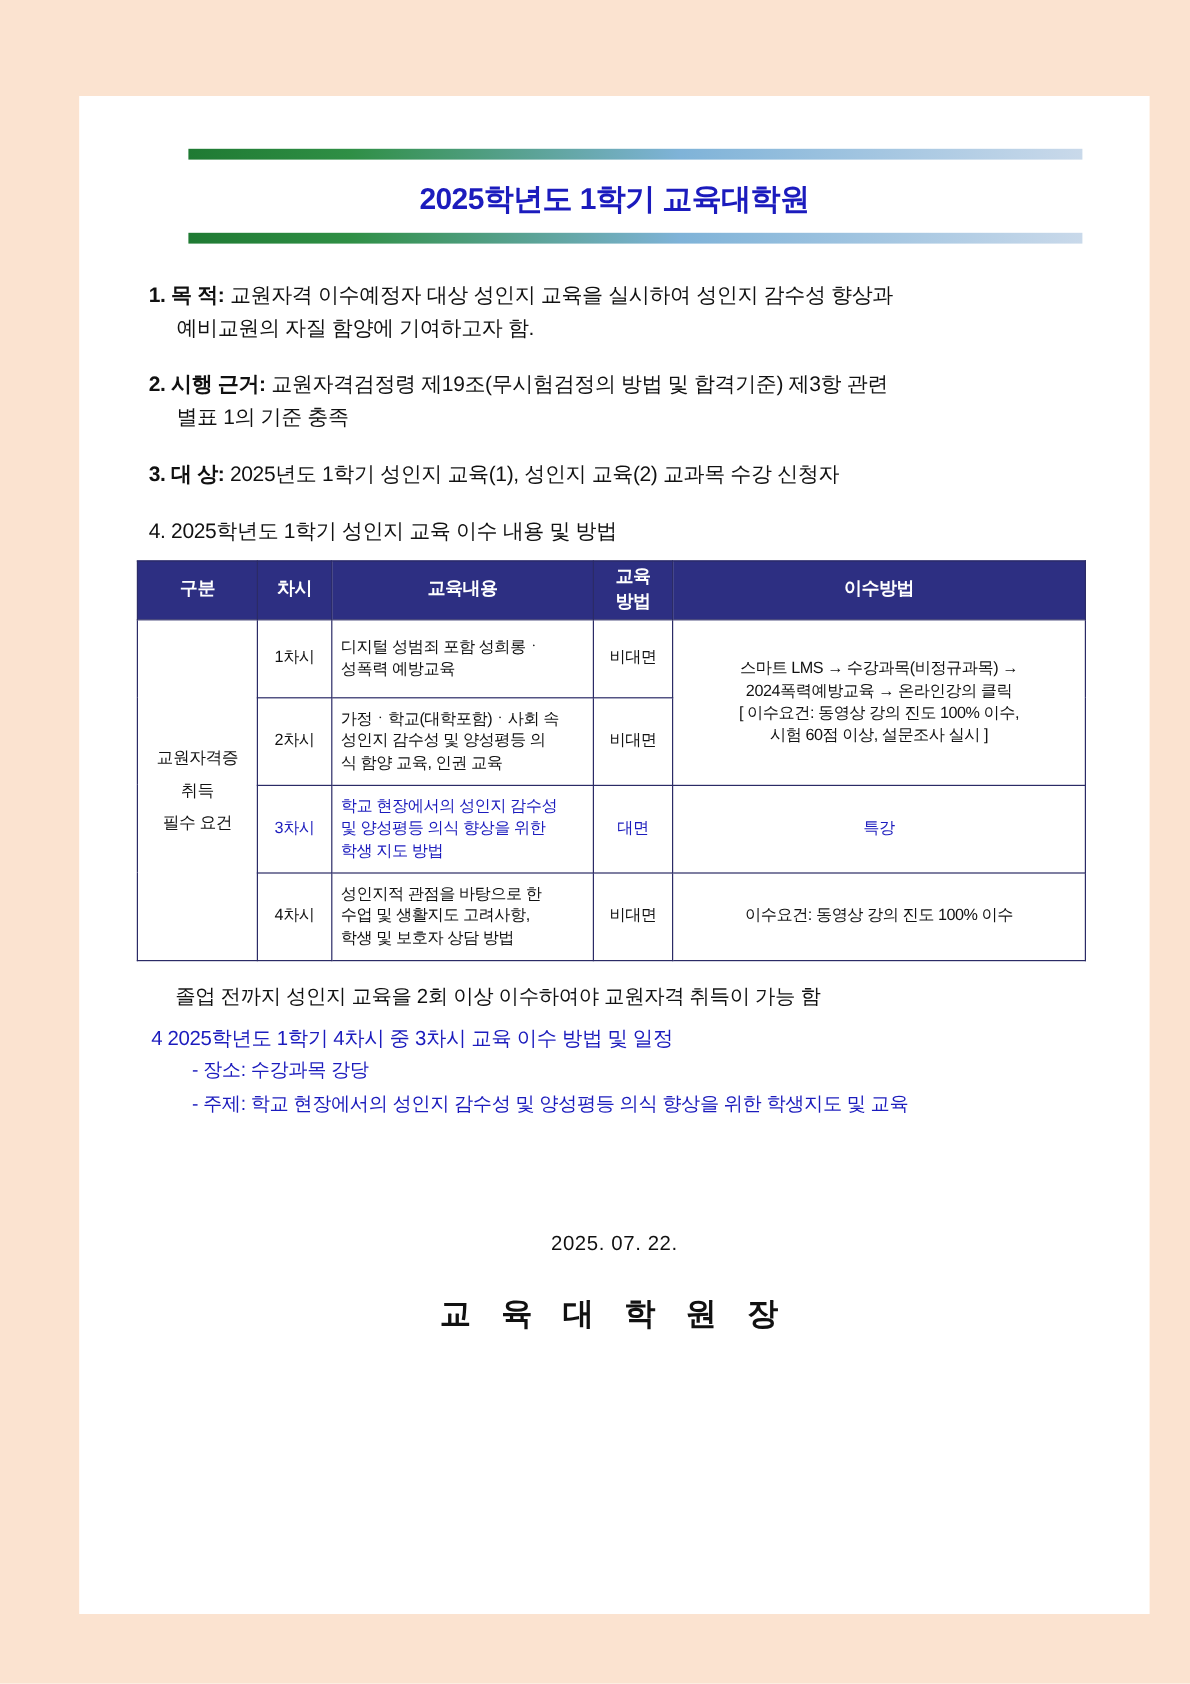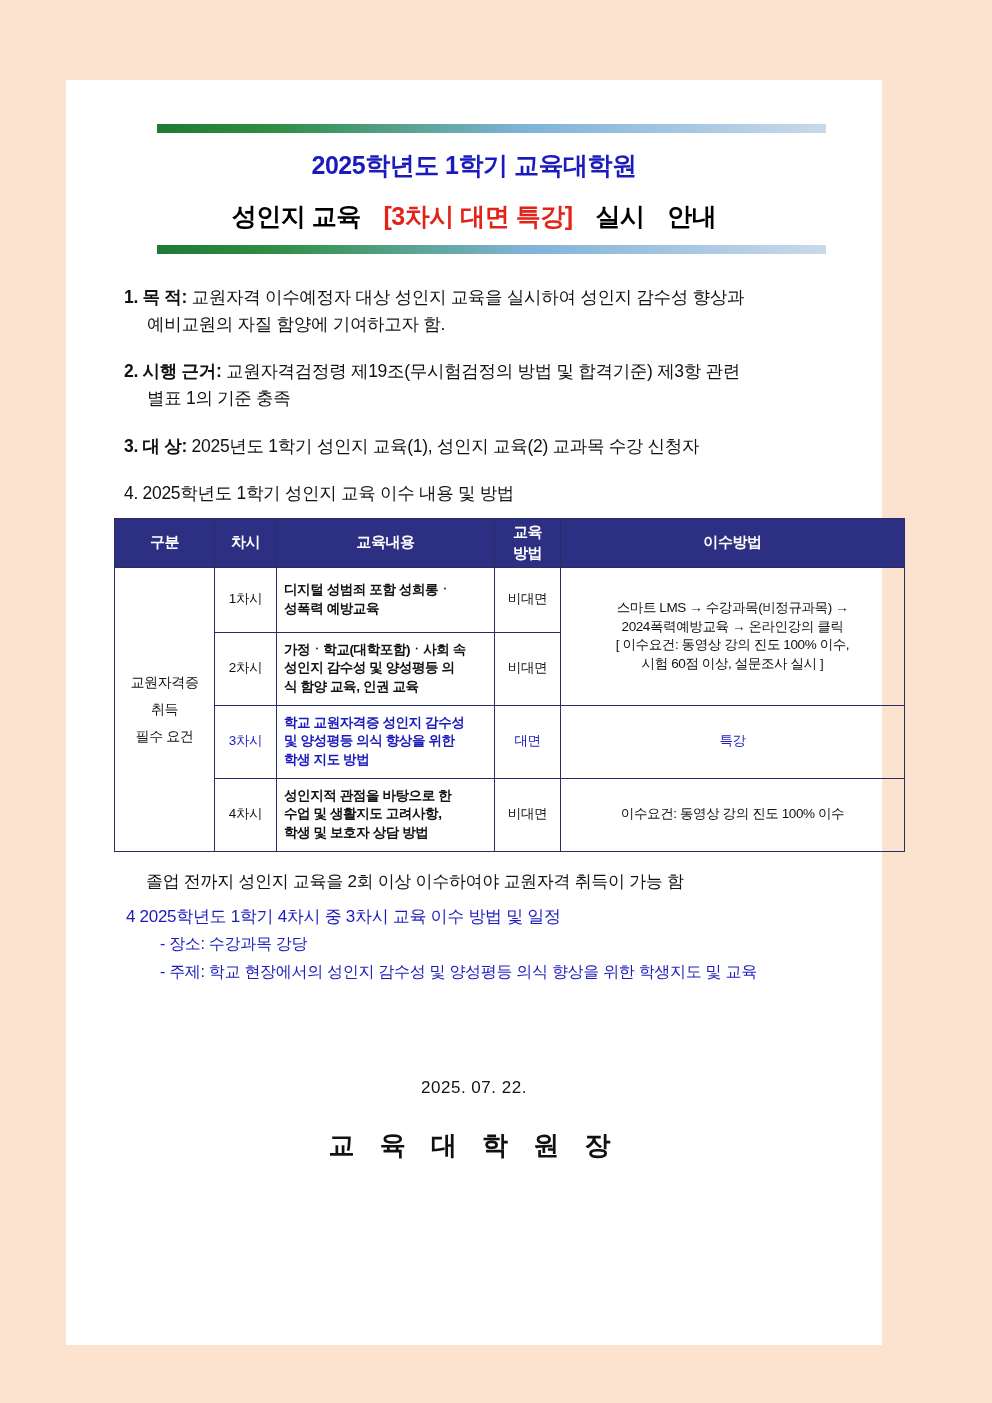"2025학년도 1학기 교육대학원" .page { width: 816px -> 892px }
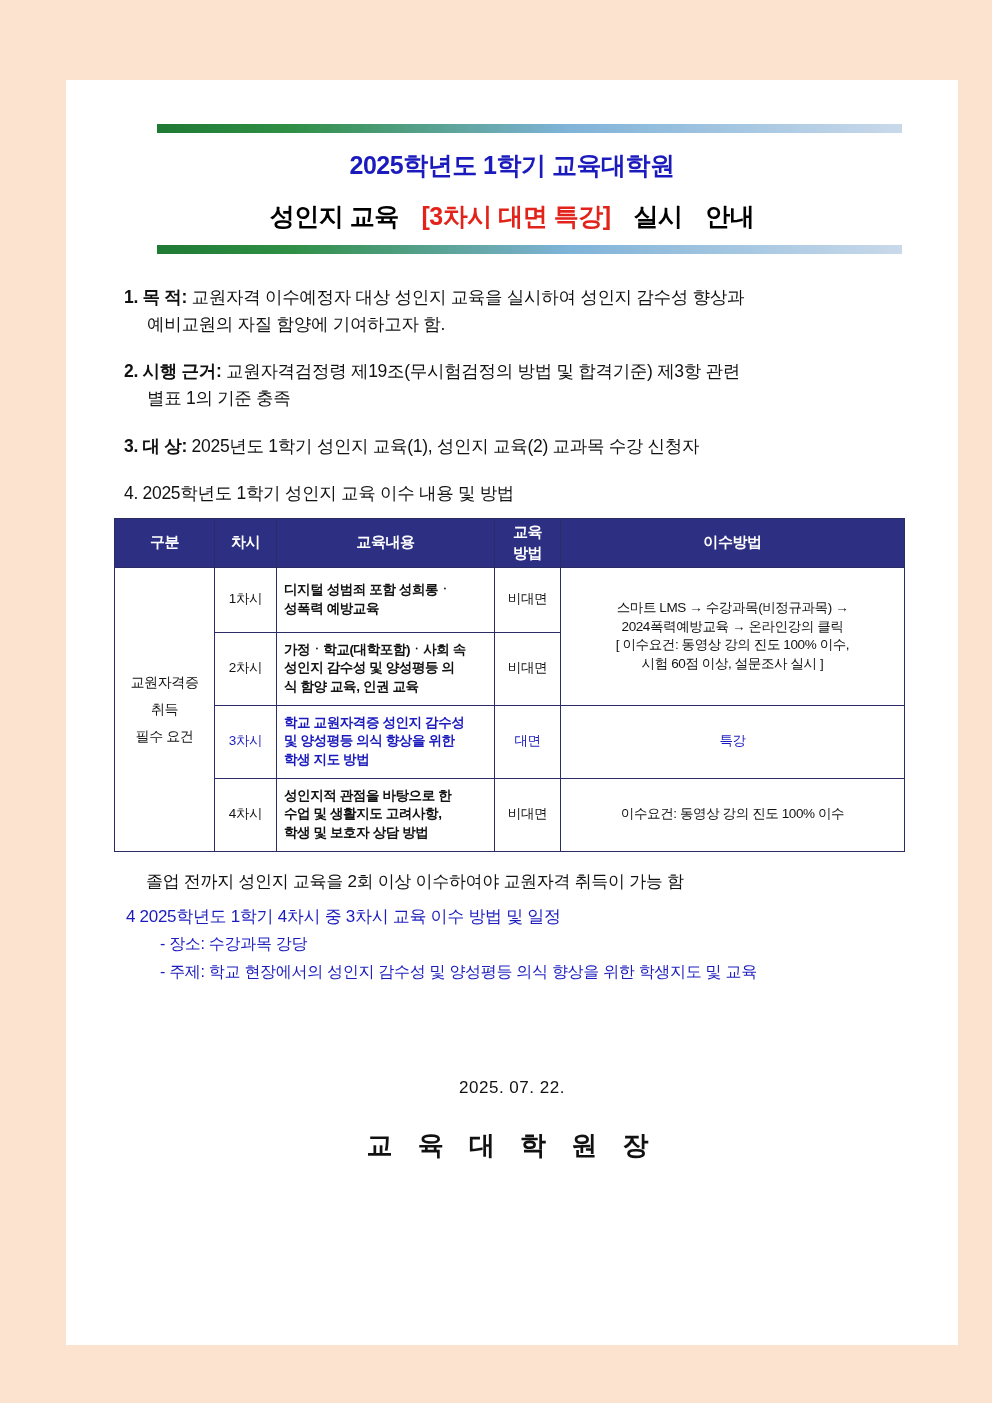"성인지 교육 [3차시 대면 특강]" div.title-2 { html: <div> <span>성인지 교육</span> <span></span> <span>[3차시 대면 특강]</span> <span></span> <span>실시</span> <span></span> <span>안내</span> </div> -> none }
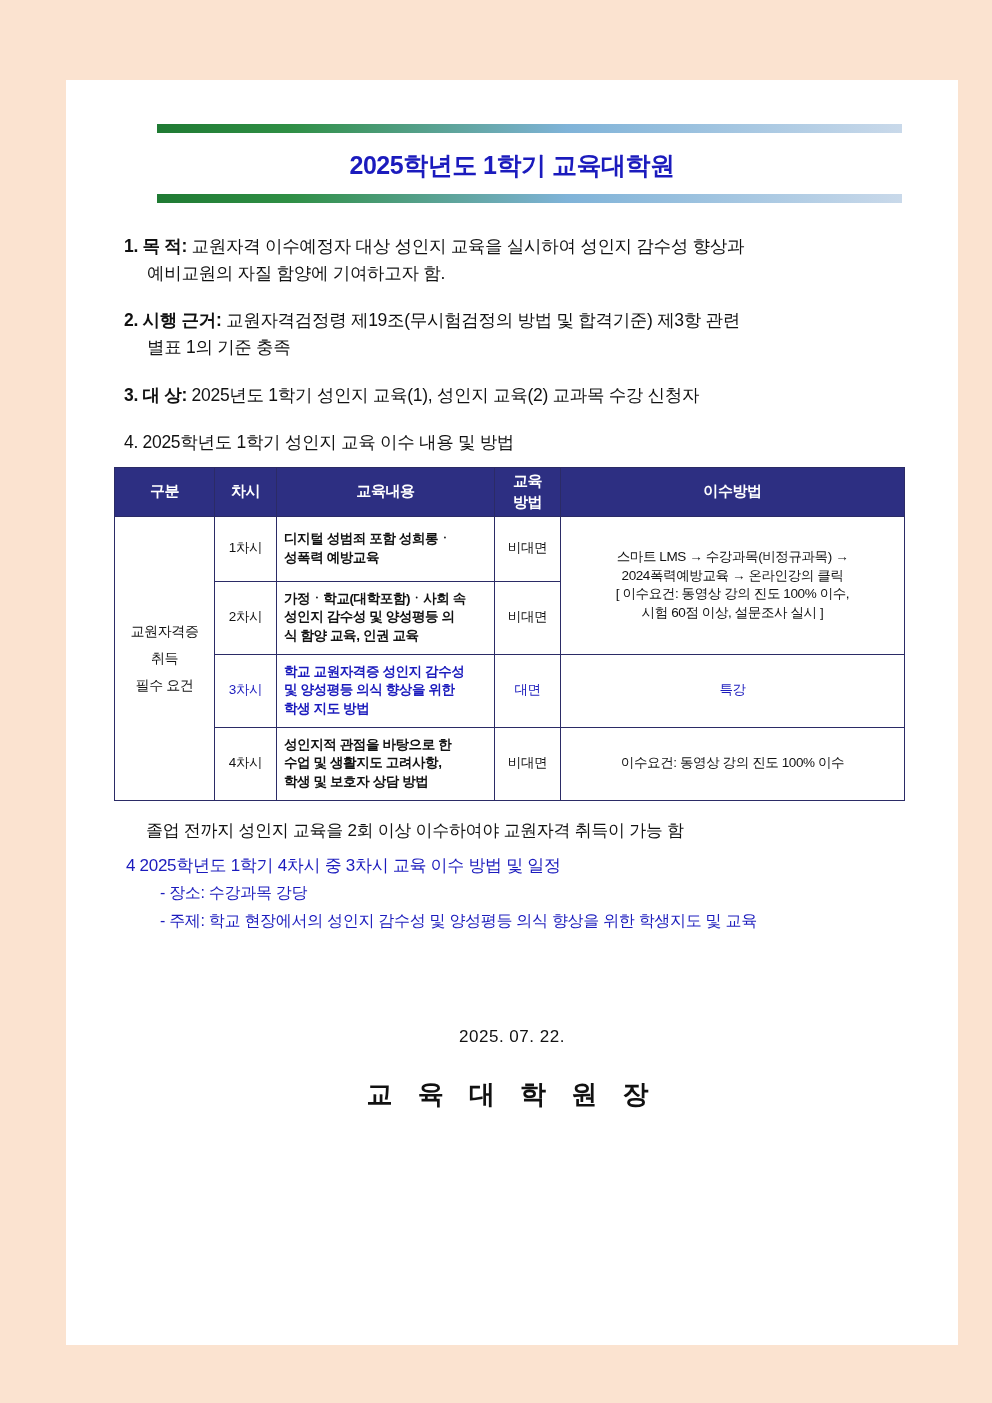"디지털 성범죄 포함 성희롱ㆍ" table.sch td.cell-left { font-weight: bold -> none }
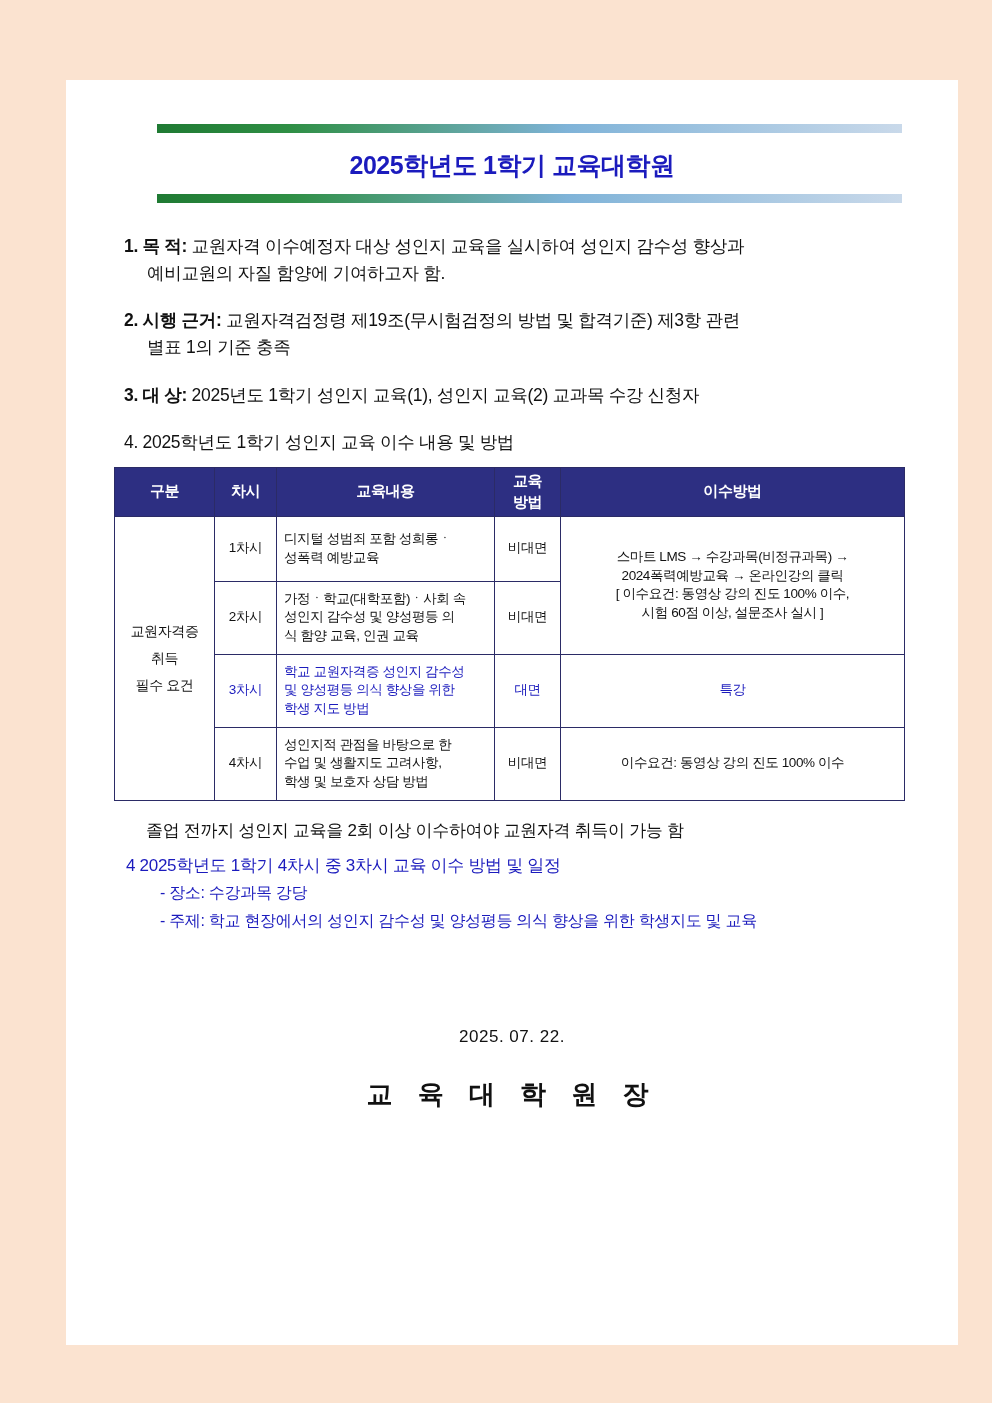"학교 교원자격증 성인지 감수성" div { text: 교원자격증 -> 현장에서의 }
